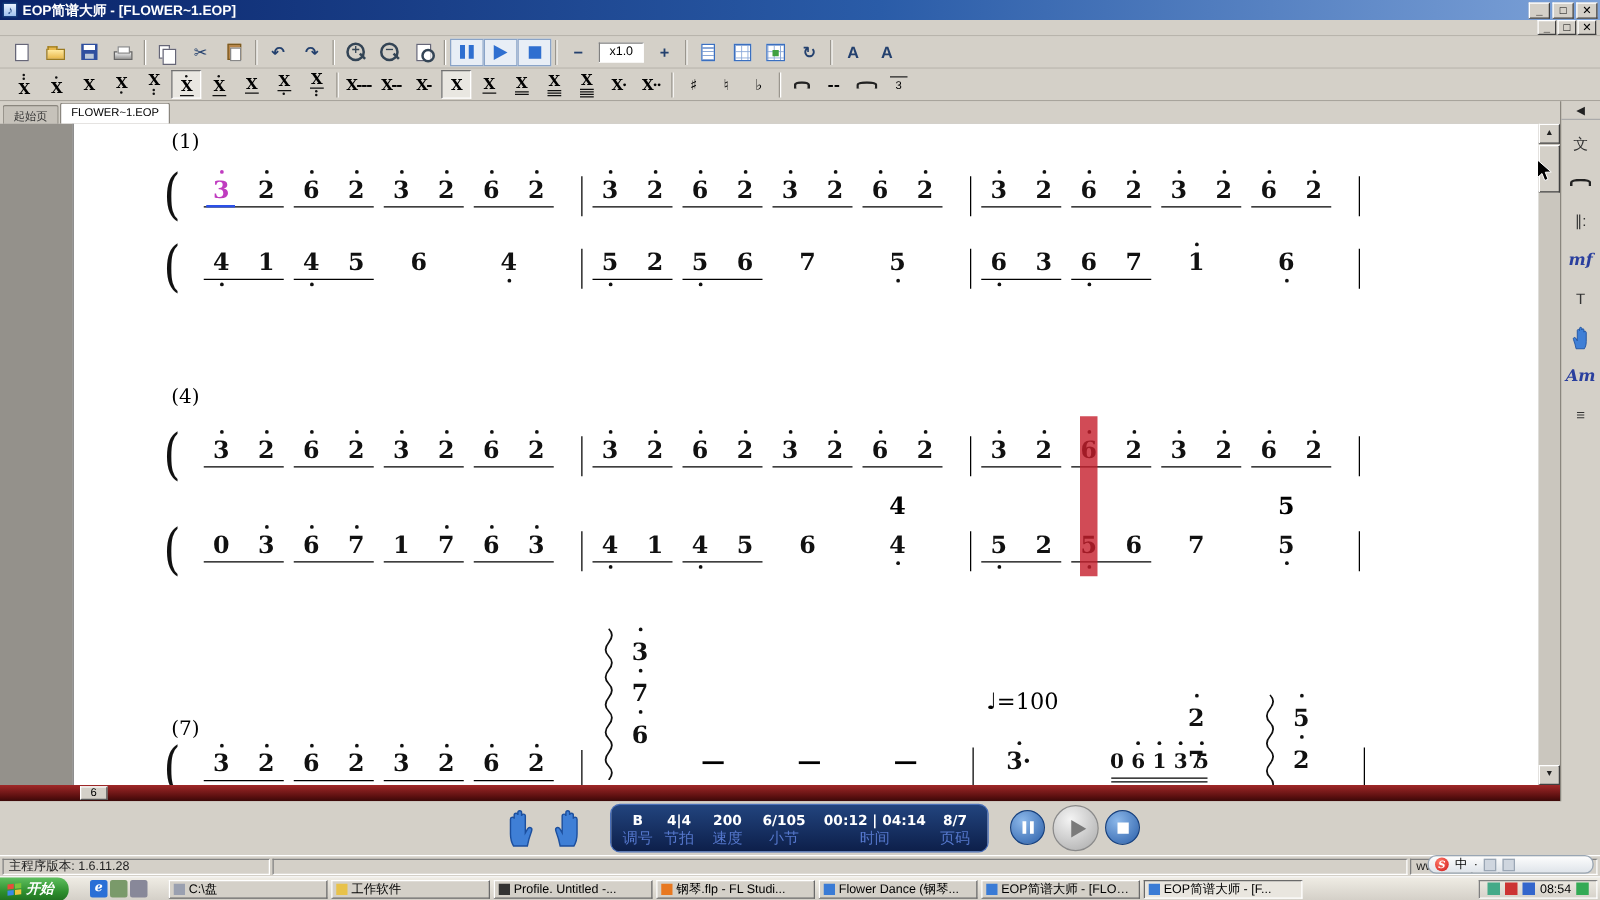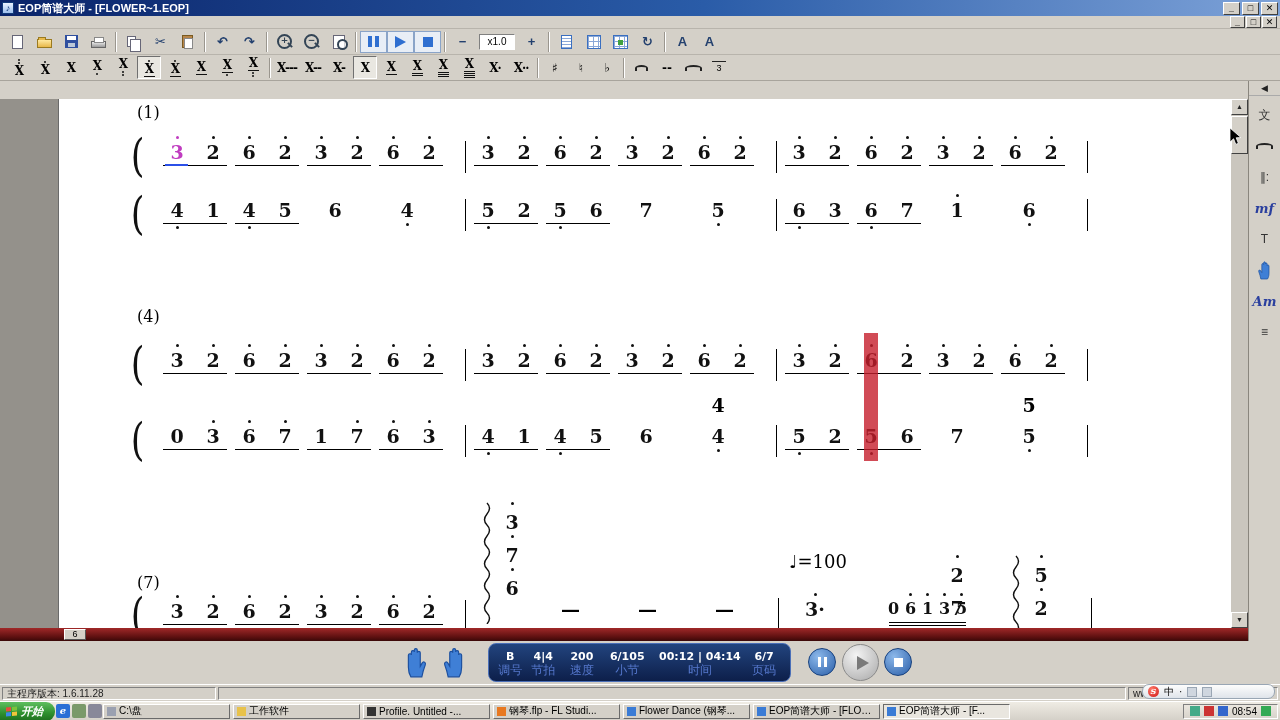"起始页" div.tabrow { html: none -> <div> <div>起始页</div> <div>FLOWER~1.EOP</div> </div> }
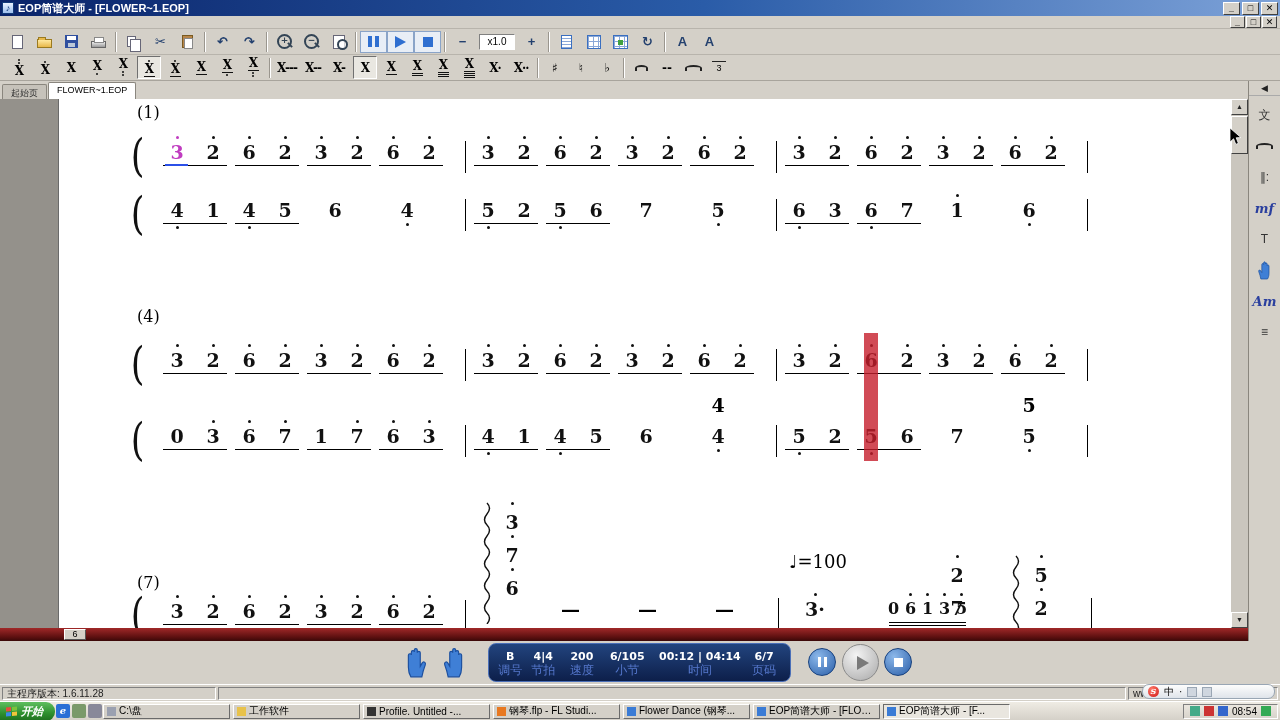"6/7" div.pval { text: 6/7 -> 8/7 }
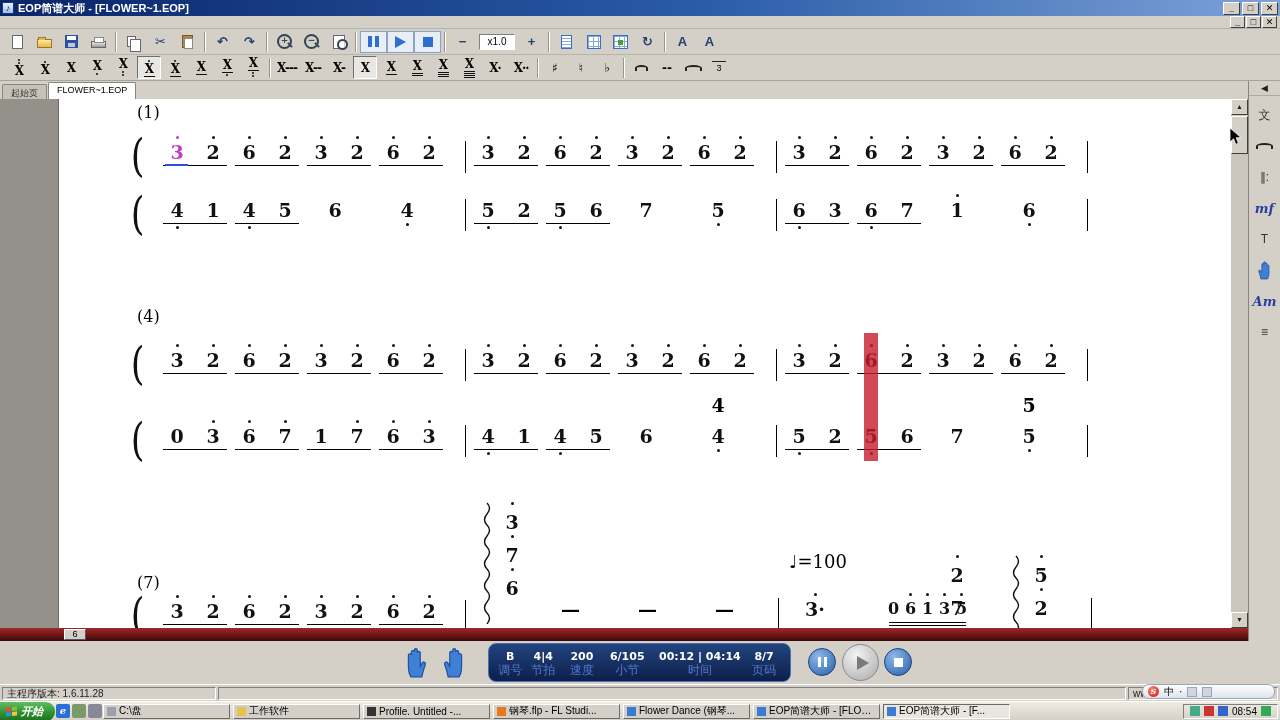"开始" .taskbar { gap: 1px -> 17px }
